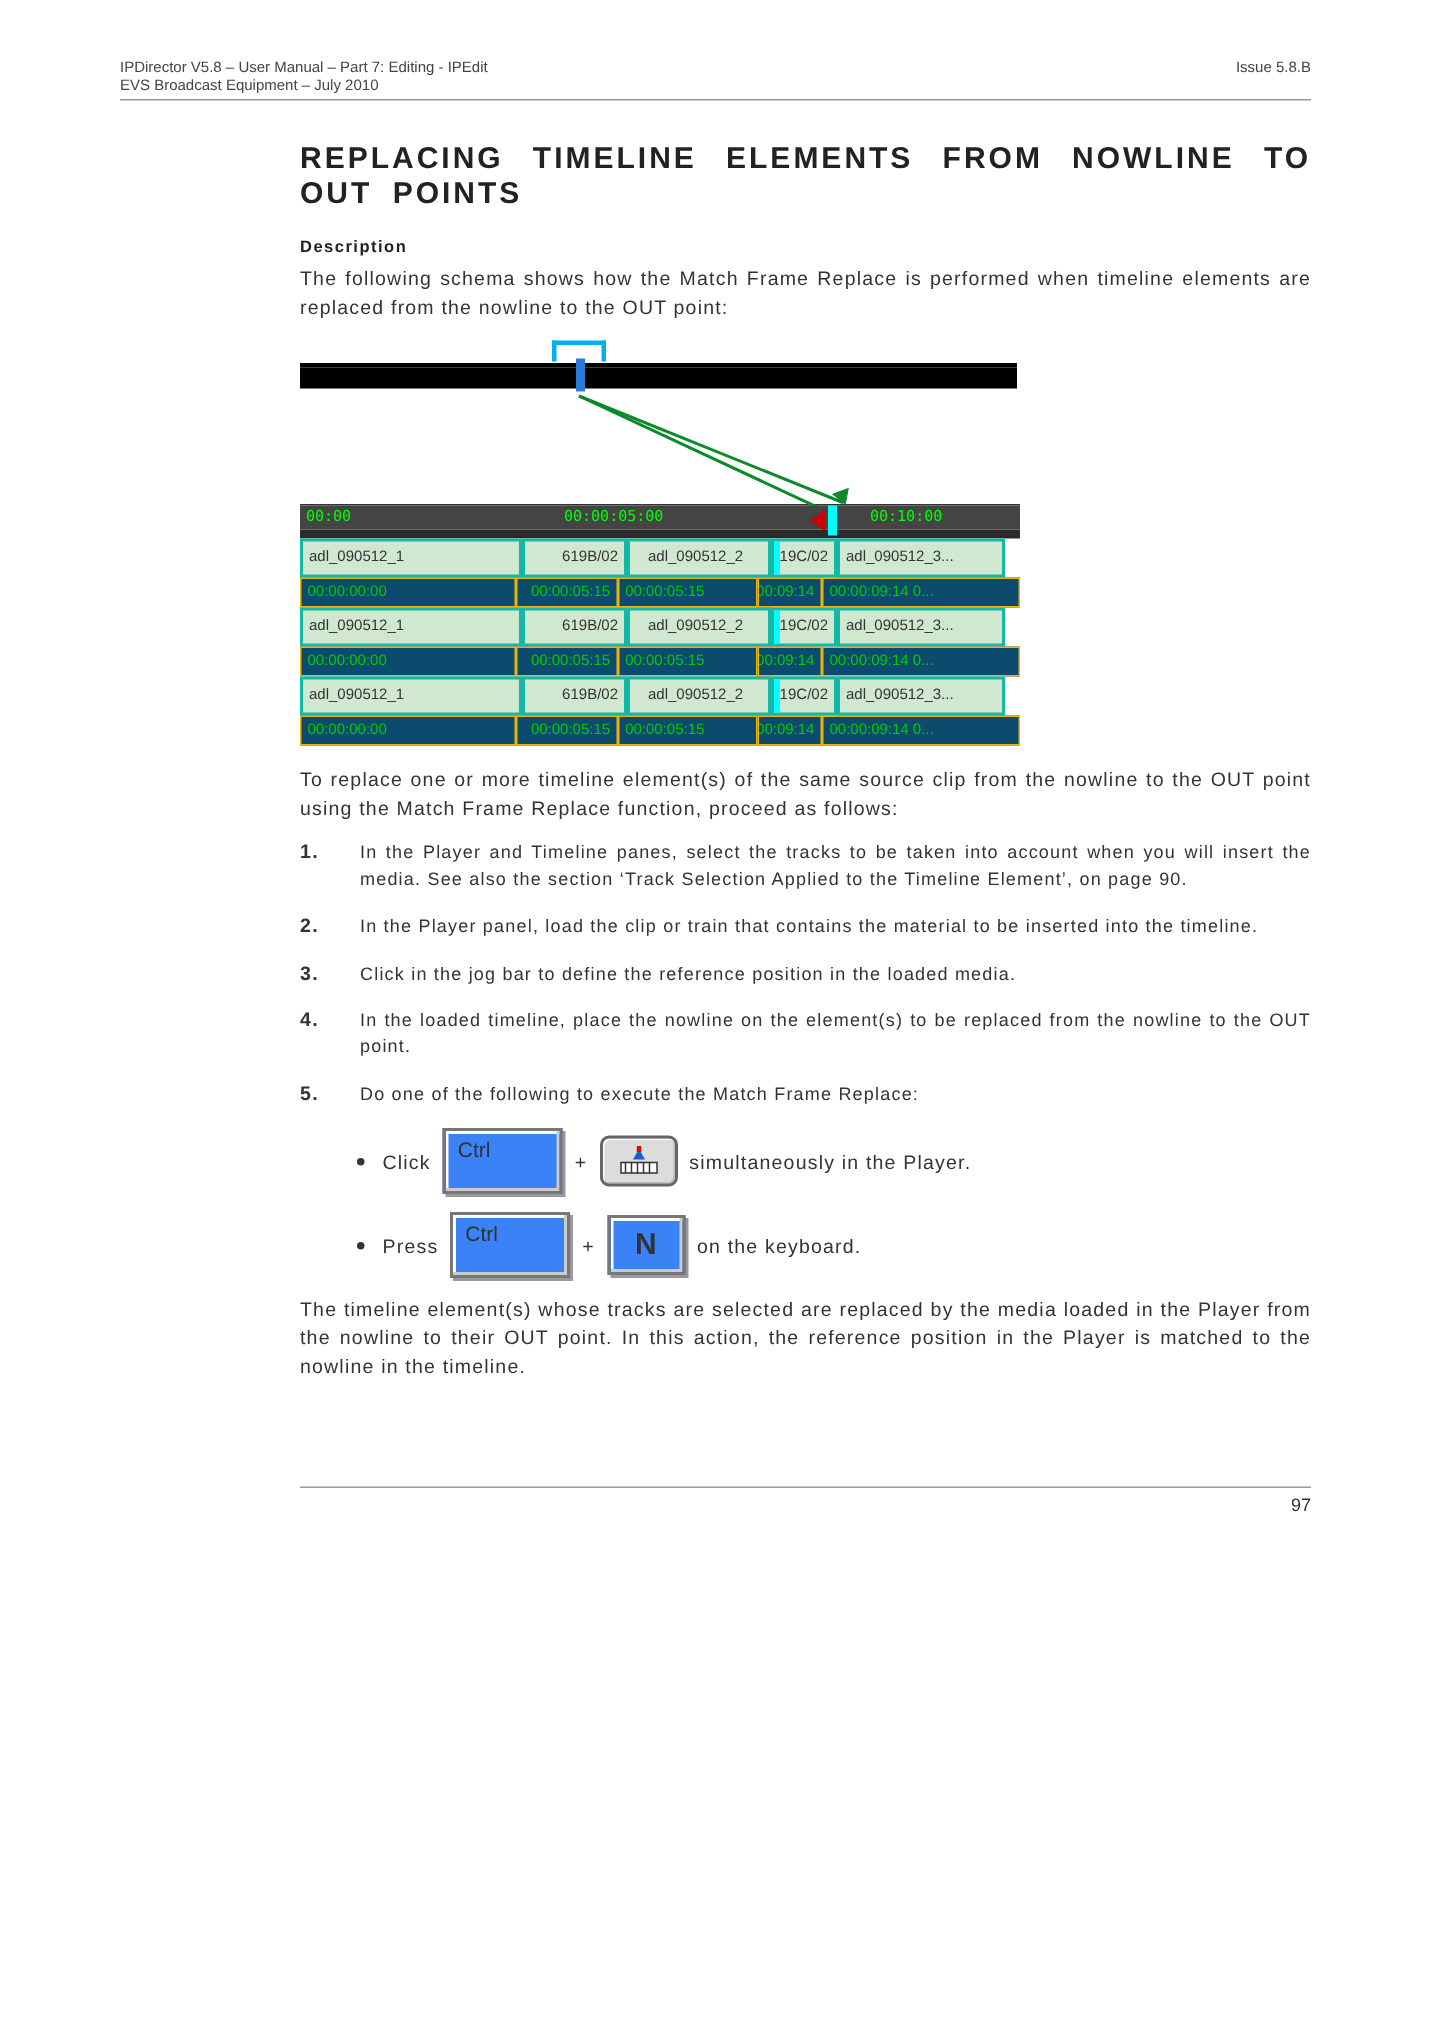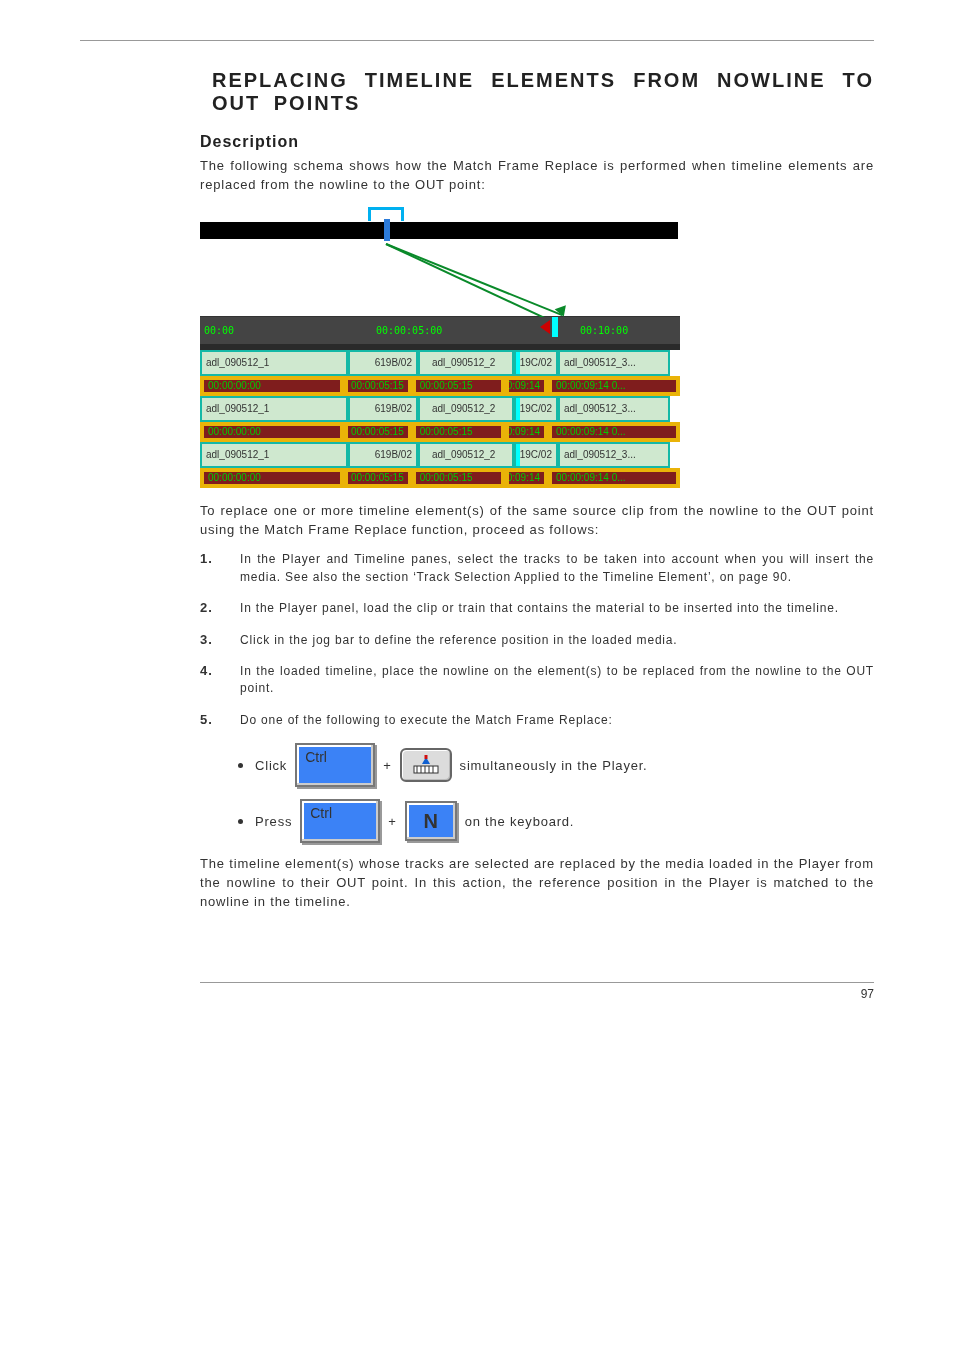"IPDirector V5.8 – User Manual" div.hdr { html: none -> <div> <div> <div>IPDirector V5.8 – User Manual – Part 7: Editing - IPEdit</div> <div>EVS Broadcast Equipment – July 2010</div> </div> <div>Issue 5.8.B</div> </div> }
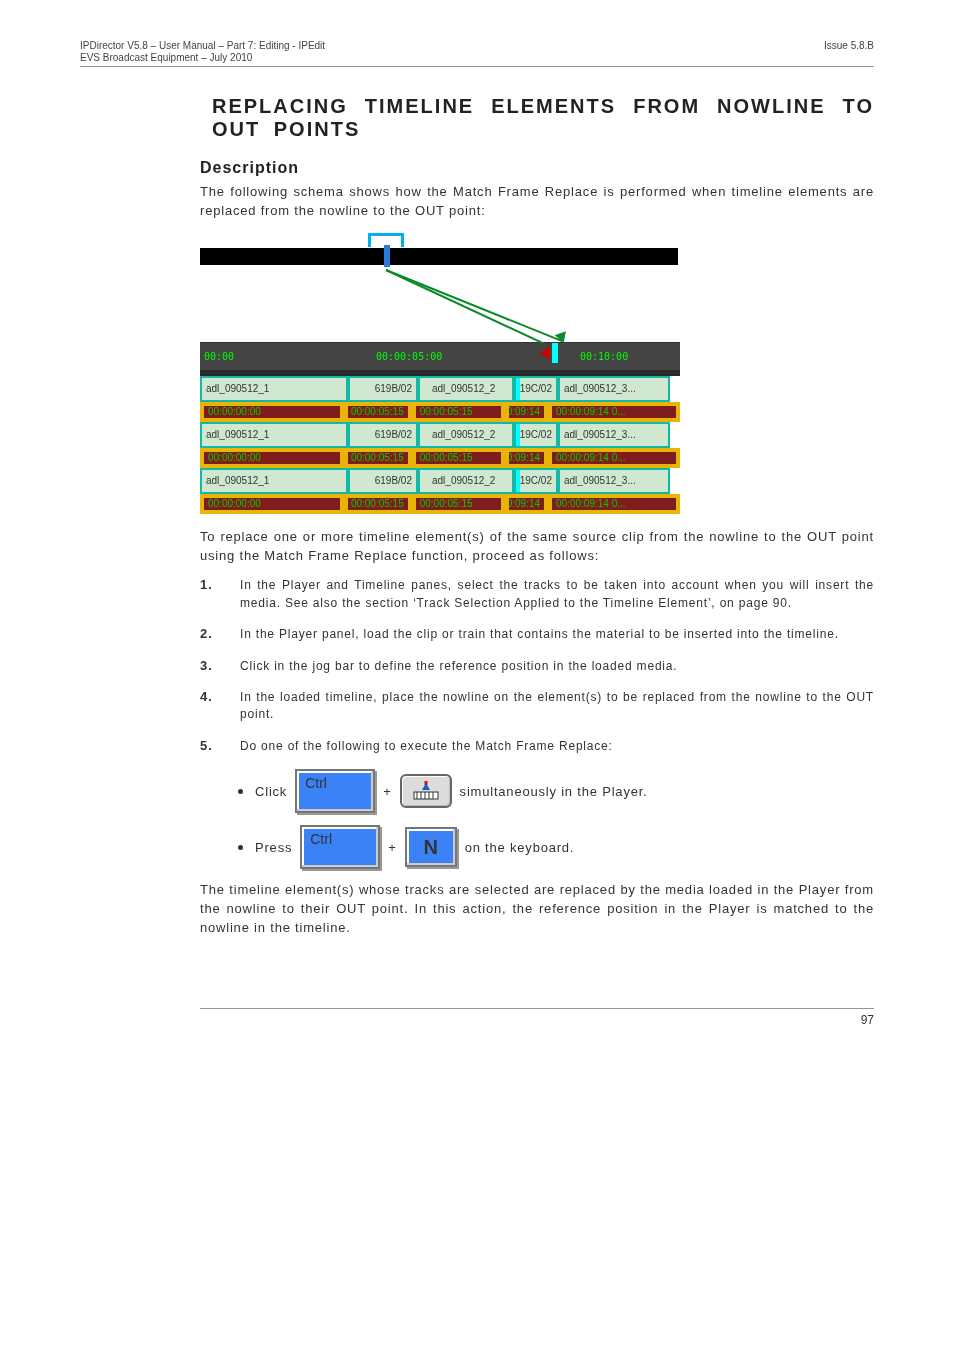"REPLACING TIMELINE ELEMENTS FROM NOWLINE" h1 { margin: 28px 0 18px 12px -> 28px 0 18px 0 }
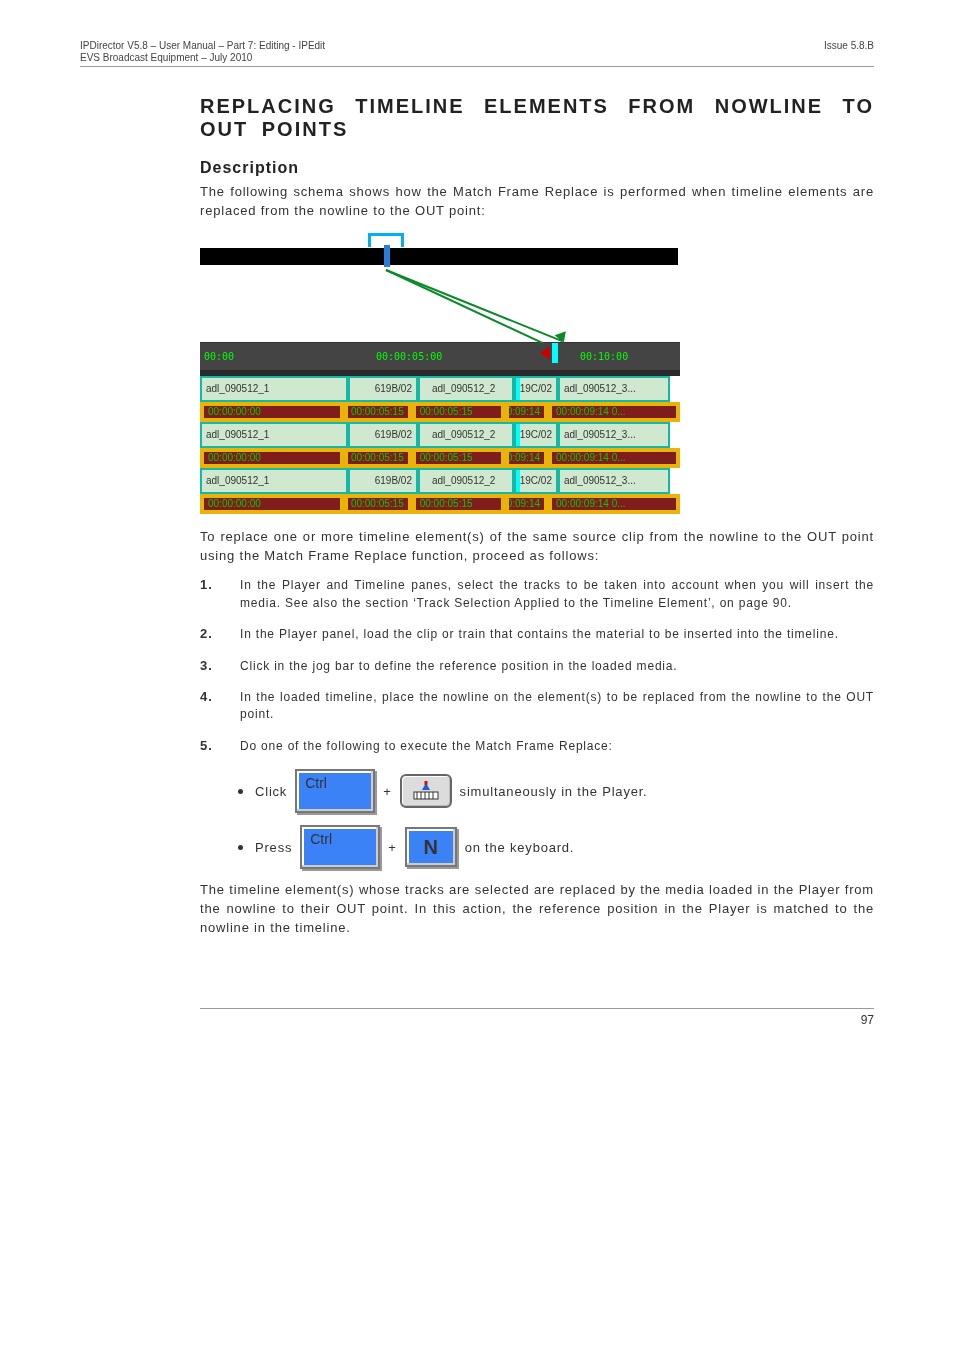"Description" h3 { font-size: 16px -> 11px }
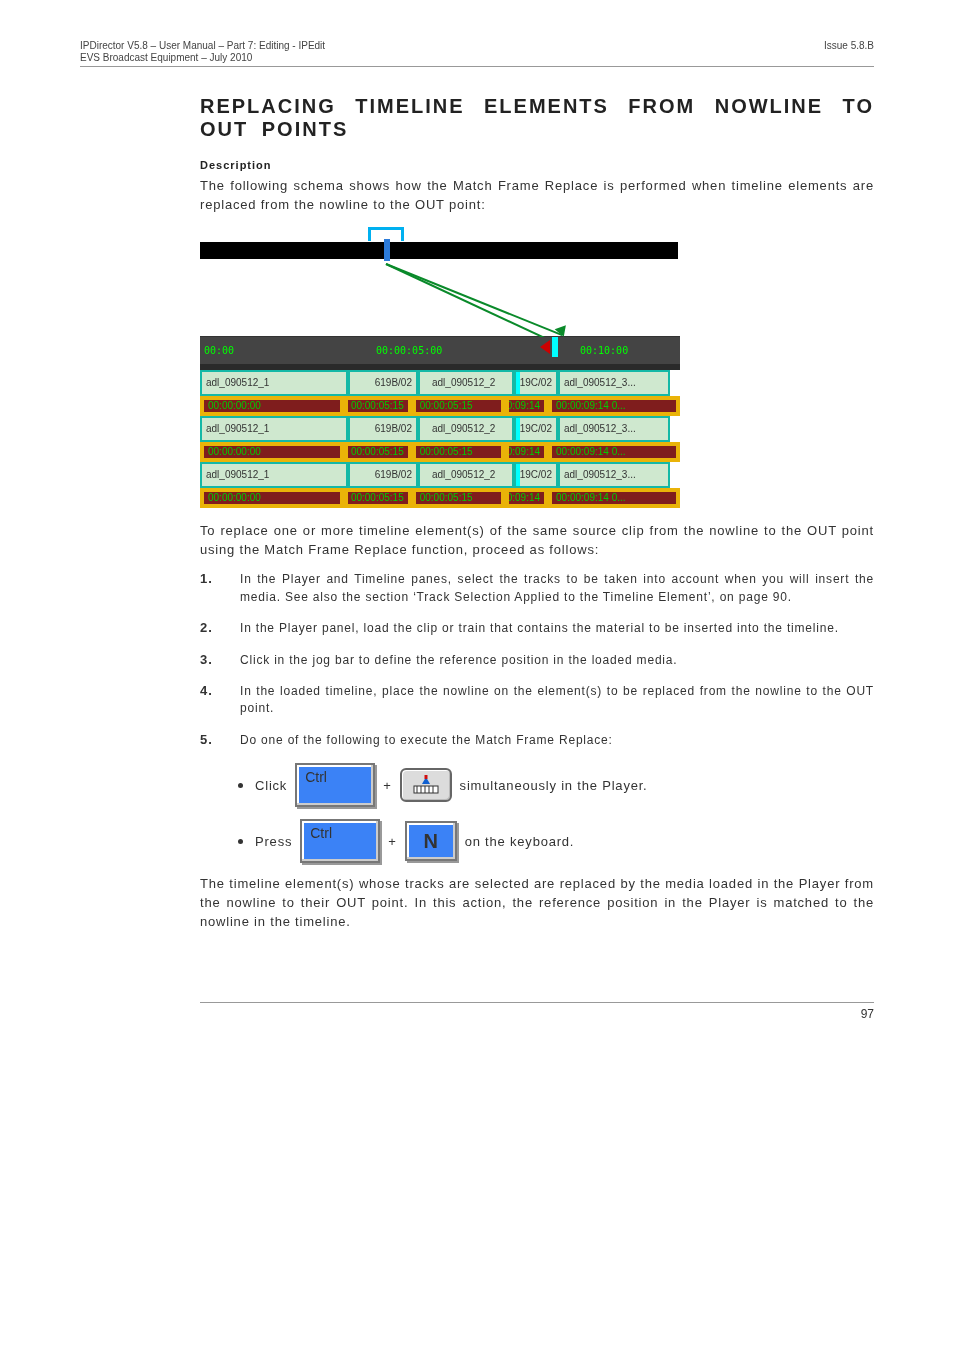"00:00" .ruler { height: 27px -> 16px }
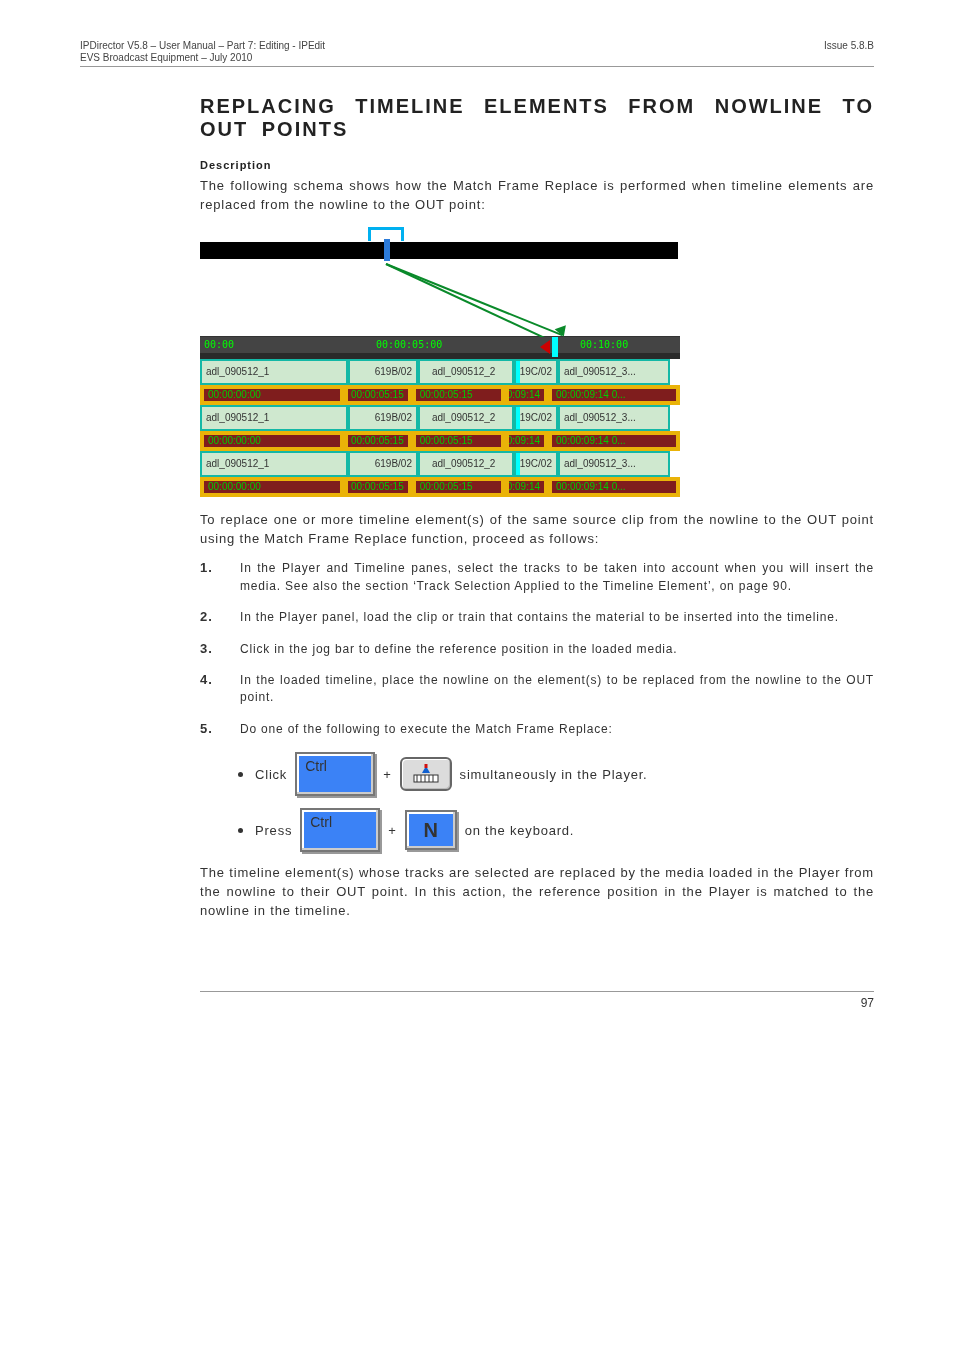"00:00:00:00" .cell.darknum { background: #7f1d1d -> #0c4a6e; border: 4px solid #eab308 -> 1px solid #eab308 }
